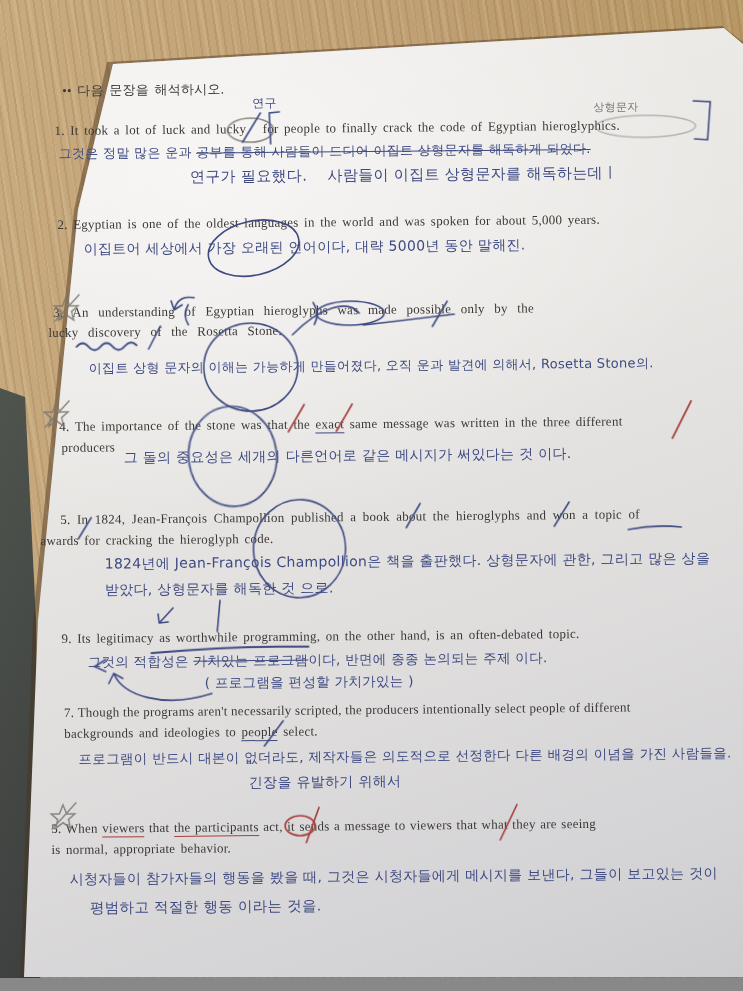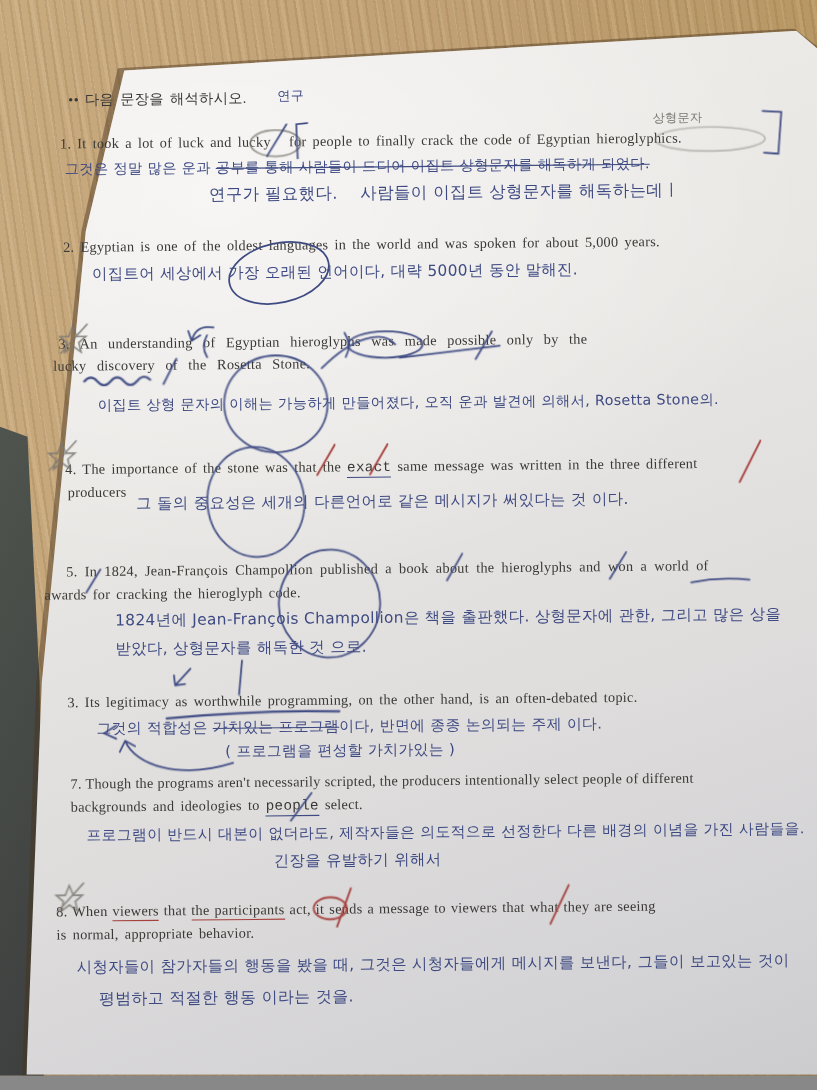"연구" div.hand { top: 78px -> 94px }
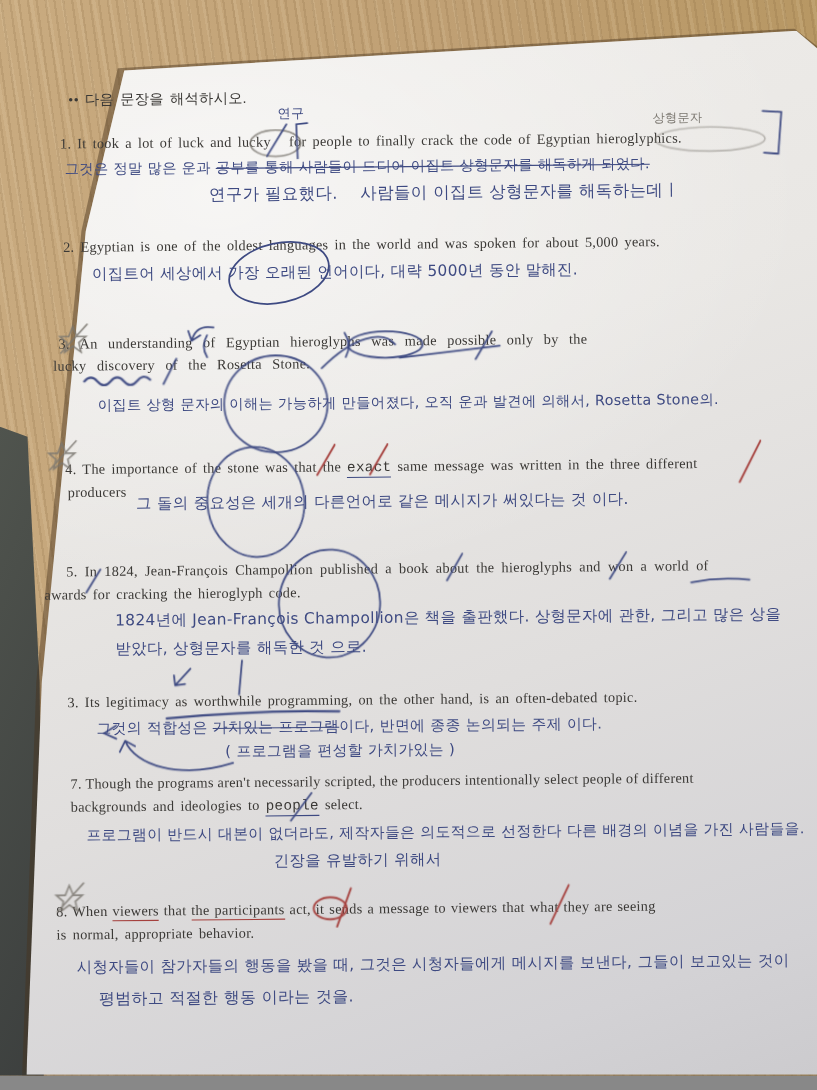"exact" .ul-blue { font-family: Liberation Mono, monospace -> none }
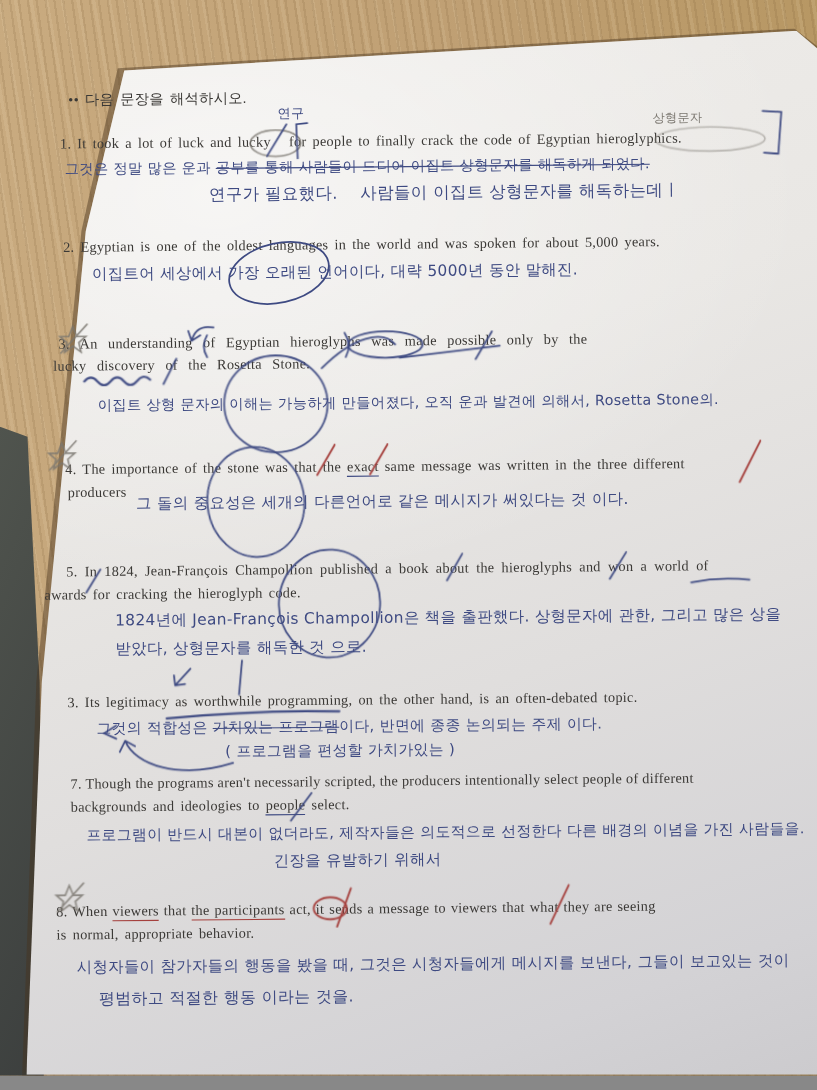"world" span { text: world -> topic }
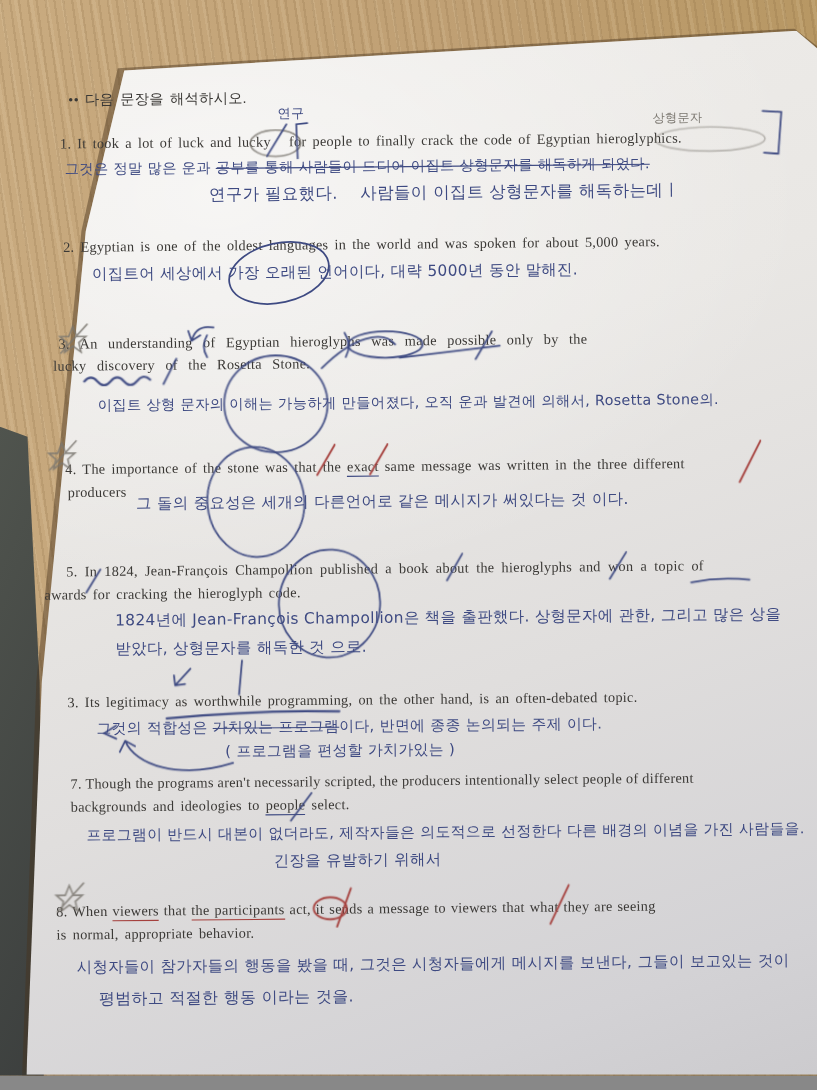"3. Its legitimacy" span { text: 3 -> 9 }
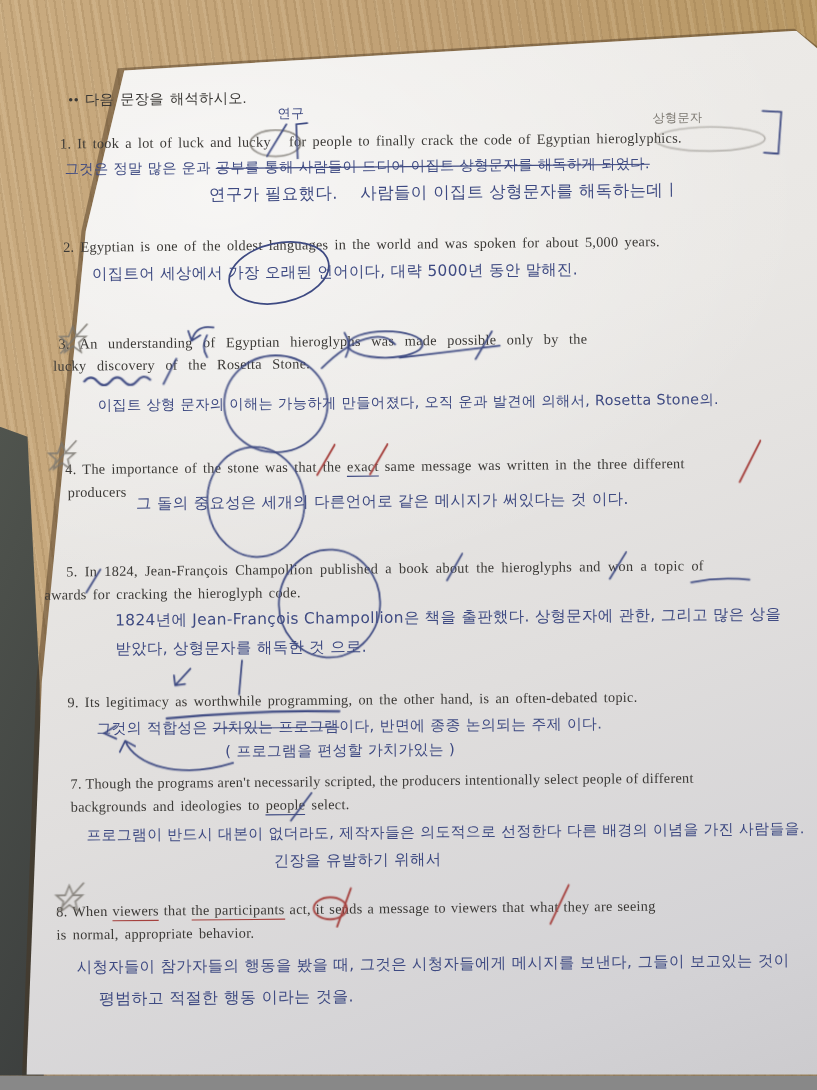"8. When" span { text: 8 -> 5 }
